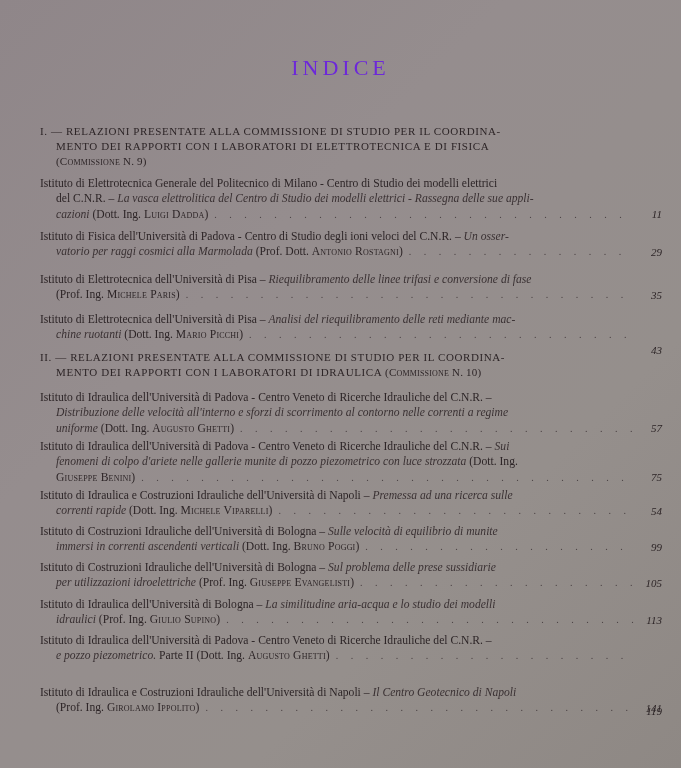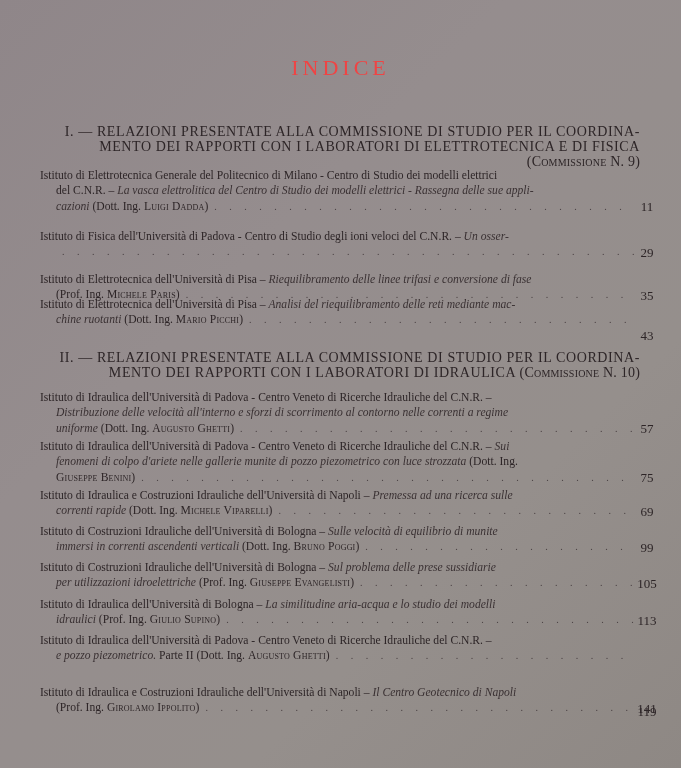"INDICE" .page-title { color: #ef4444 -> #6d28d9 }
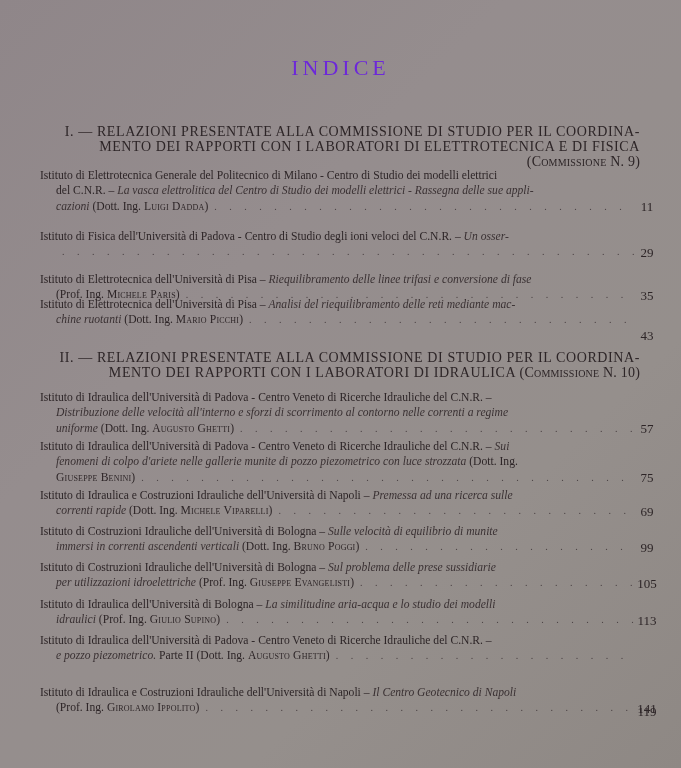"I. — RELAZIONI PRESENTATE ALLA" .section-heading { font-size: 14px -> 11px; text-align: right -> none }
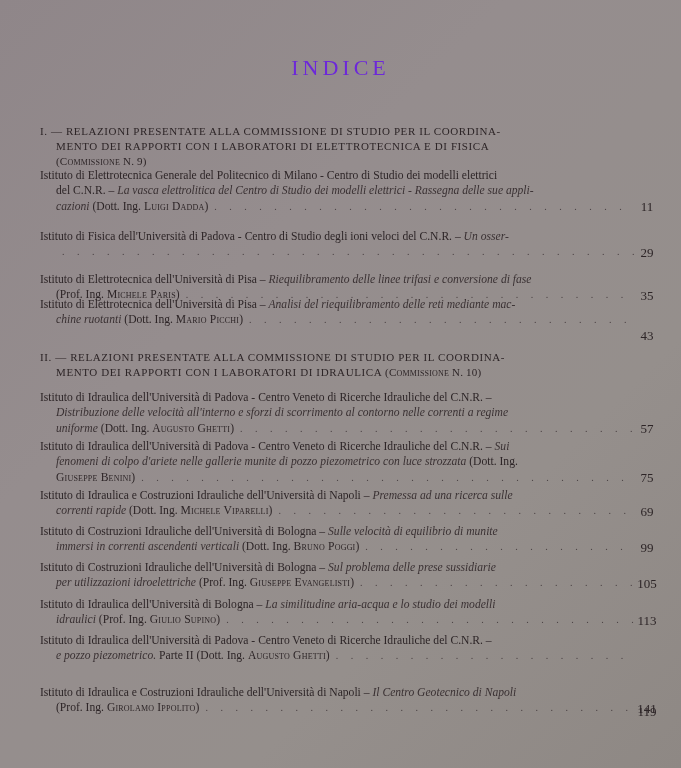"Istituto di Elettrotecnica Generale del" div.entry { top: 168px -> 176px }
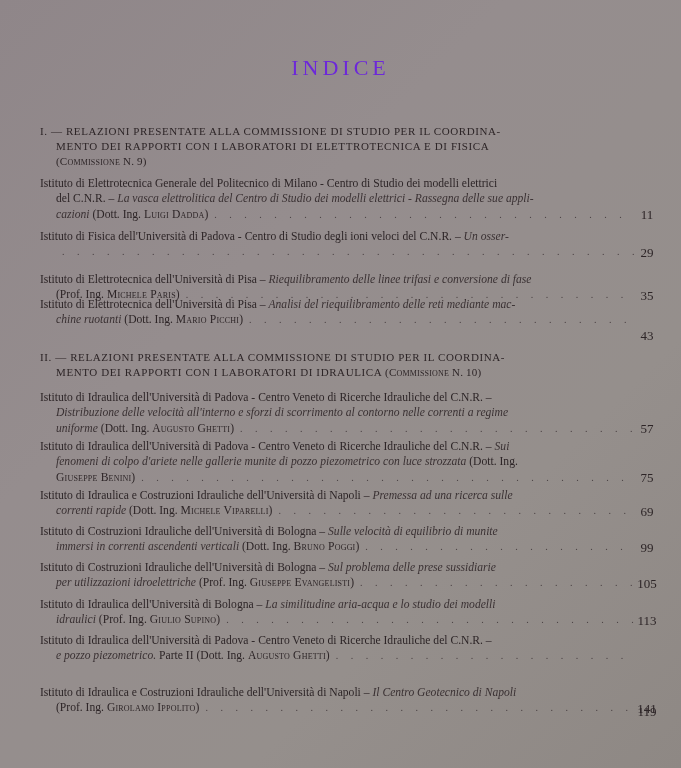"11" .pageno { font-size: 13px -> 11px; font-style: none -> italic; text-align: center -> right }
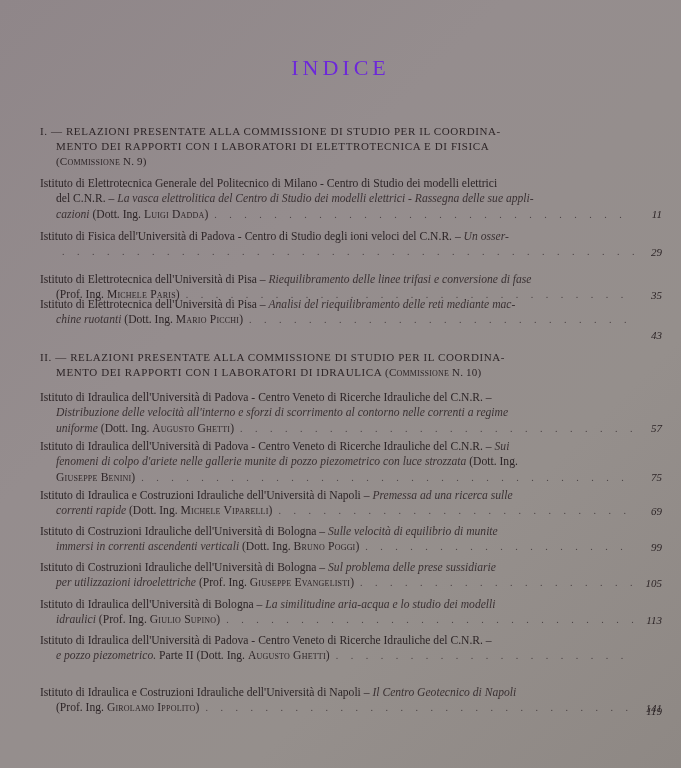"vatorio per raggi cosmici alla" span.txt { html: none -> <span><i>vatorio per raggi cosmici alla Marmolada</i><span> (Prof. Dott. </span><span>Antonio Rostagni</span><span>)</span></span> }
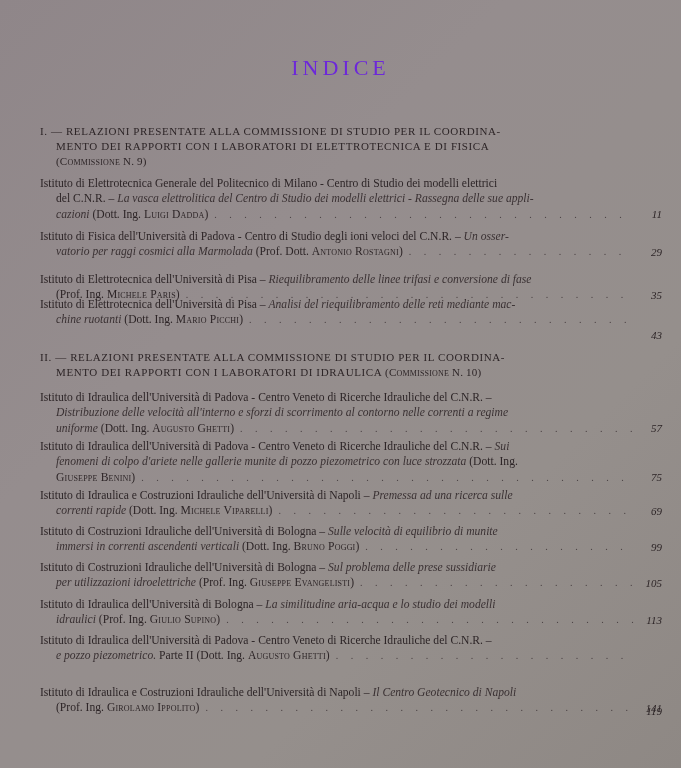"Istituto di Elettrotecnica dell'Università di Pisa – Analisi" div.entry { top: 297px -> 312px }
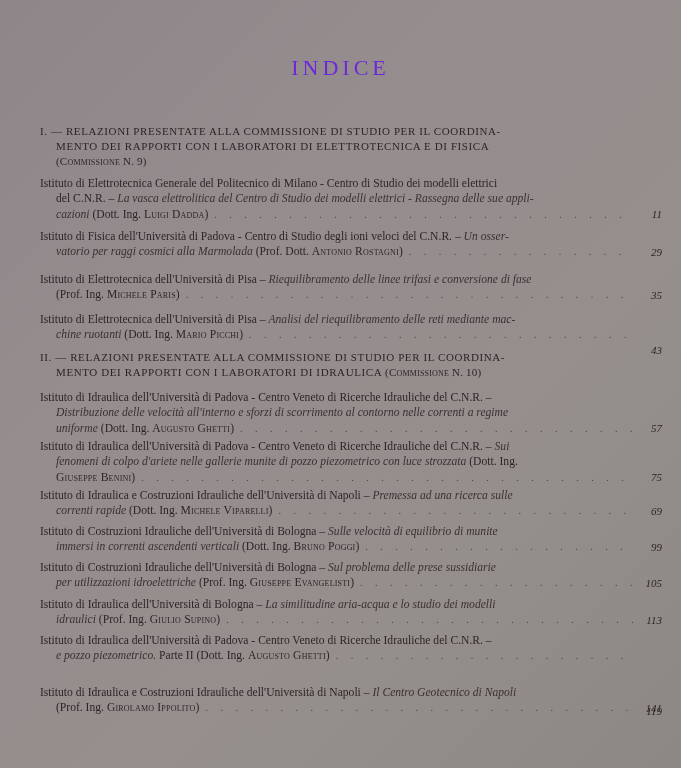"69" span.pageno { text: 69 -> 54 }
